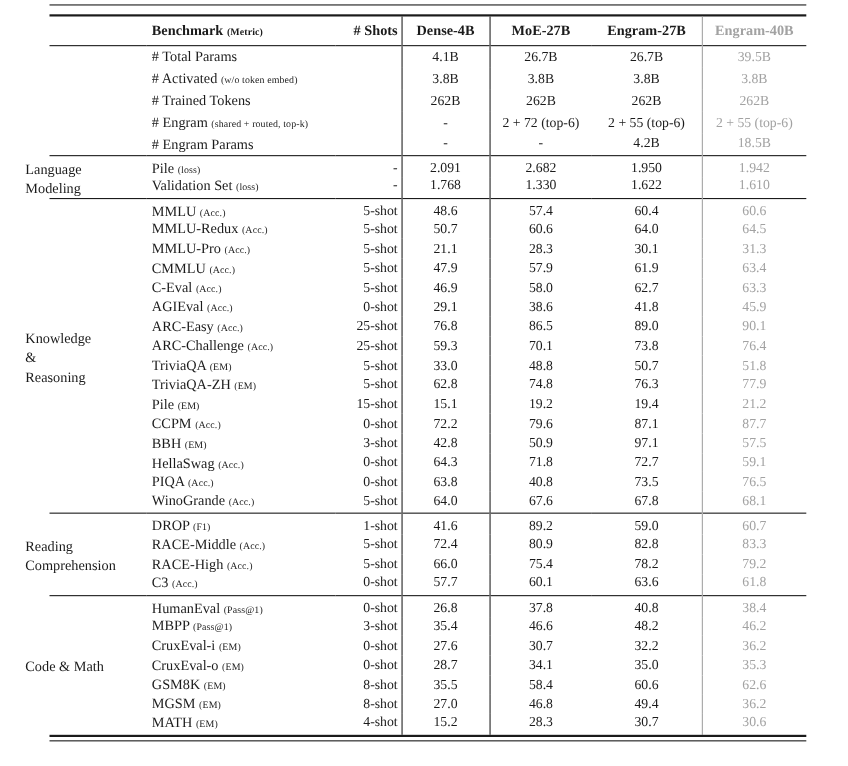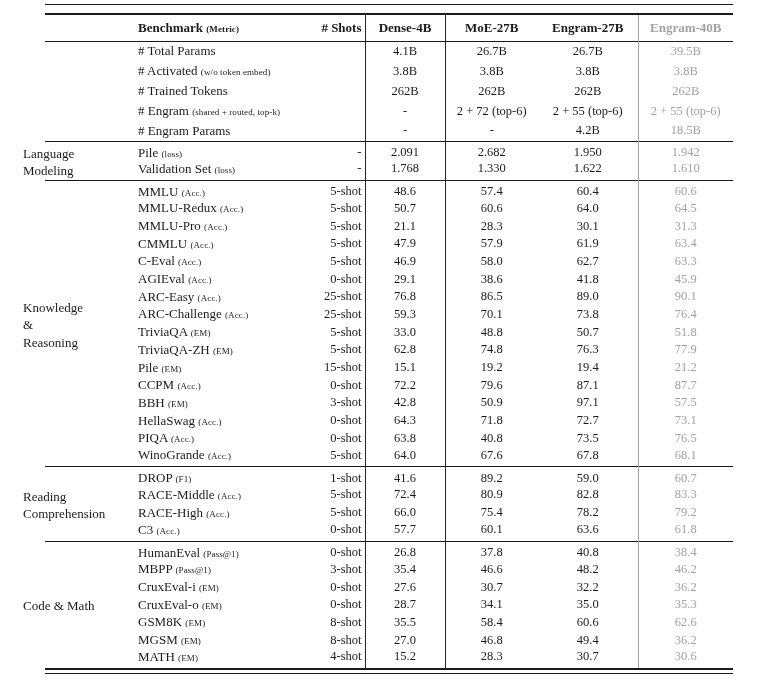"73.1" td.num { text: 73.1 -> 59.1 }
